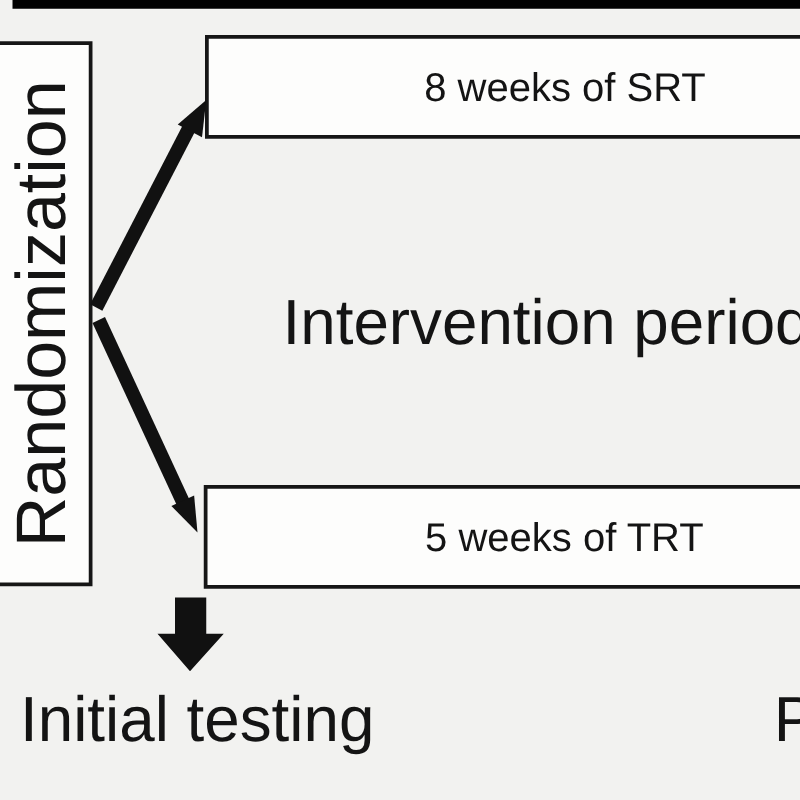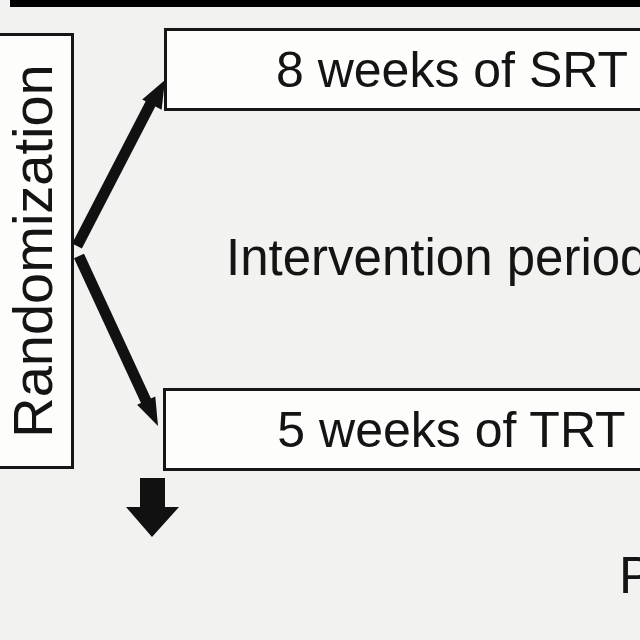"8 weeks of SRT" .box-label { font-size: 50px -> 32px }
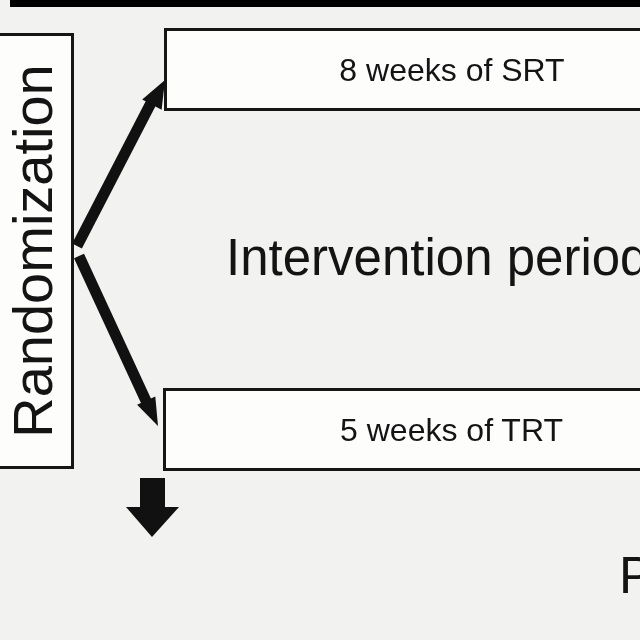"Initial testing" span.free-label { html: none -> <span>Initial testing</span> }
